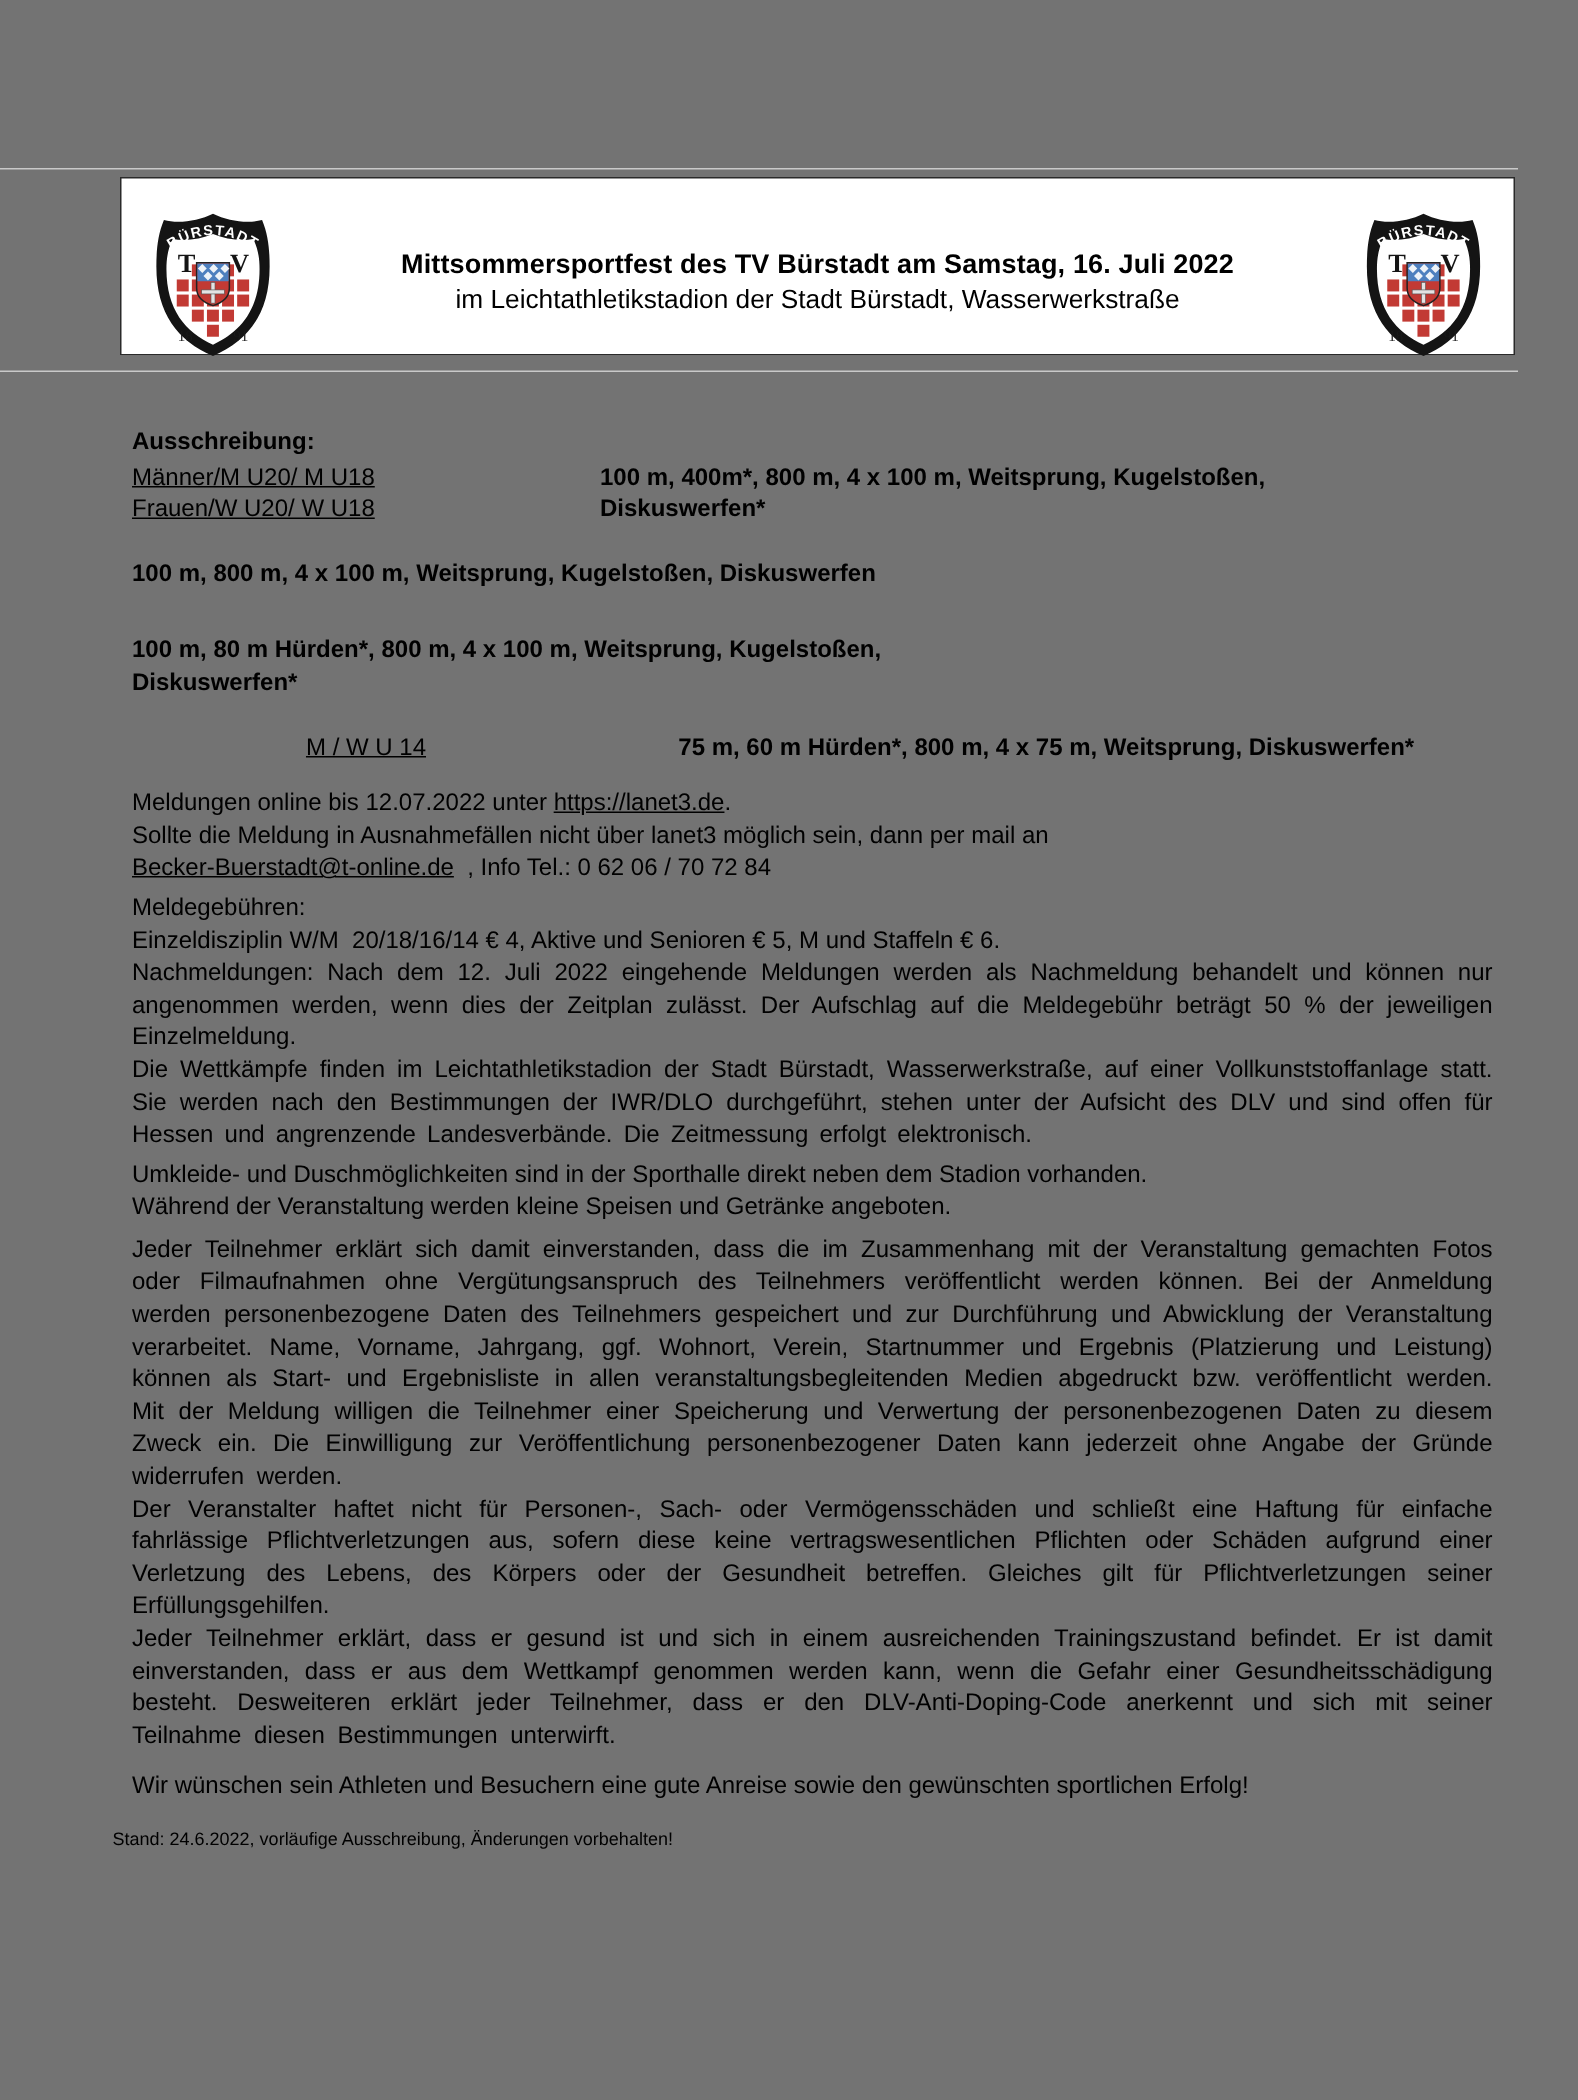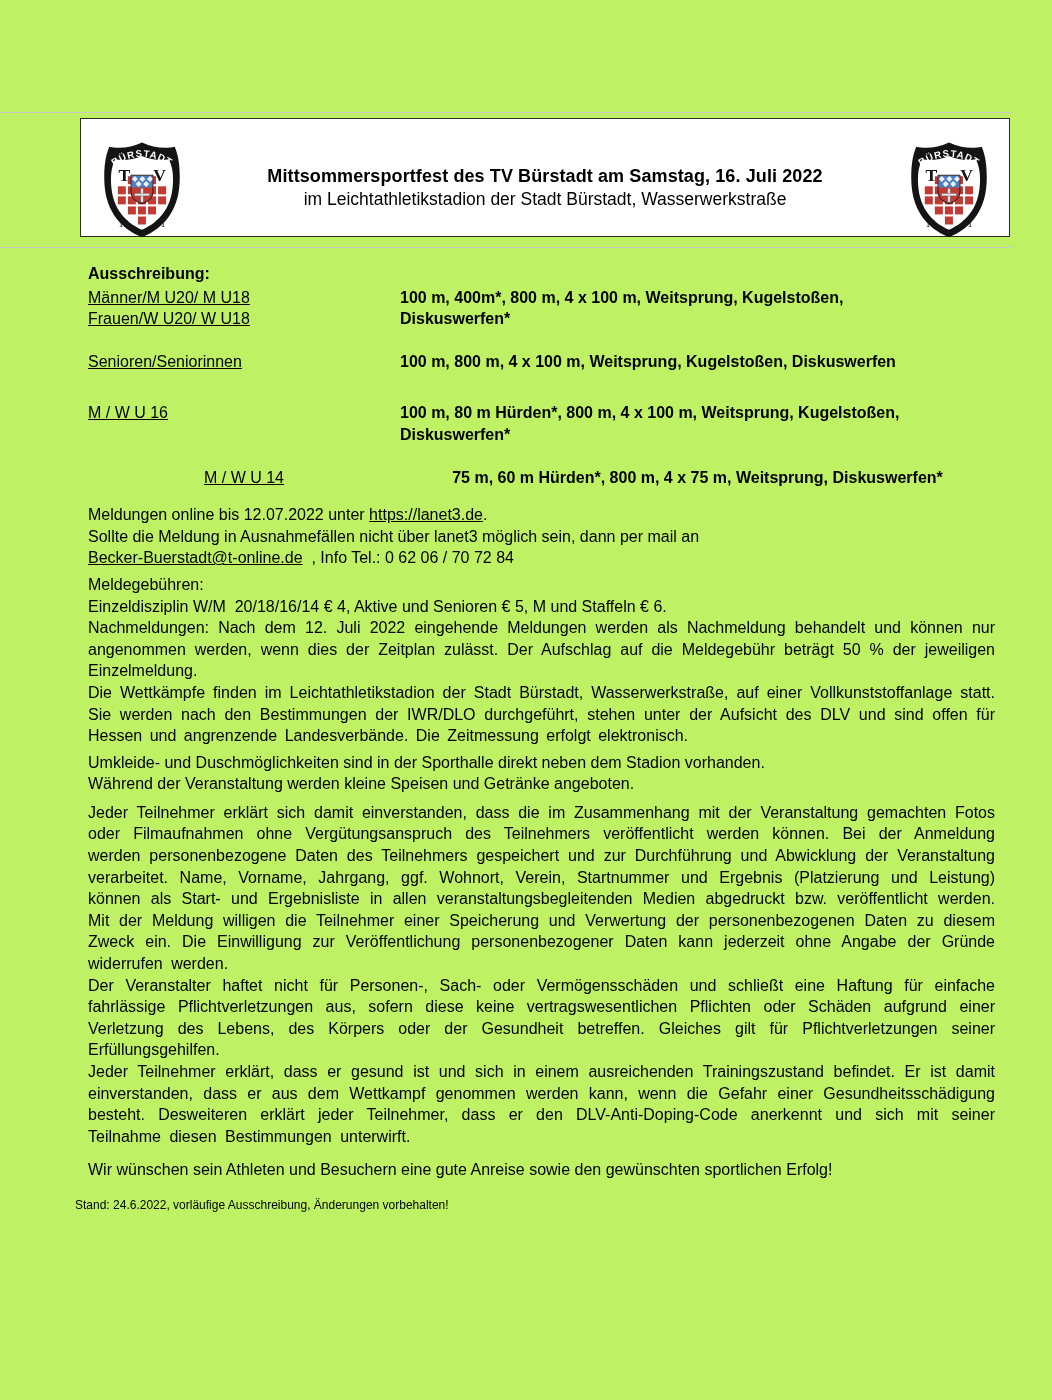"Mittsommersportfest des TV Bürstadt am" .page { background: #bef264 -> #737373 }
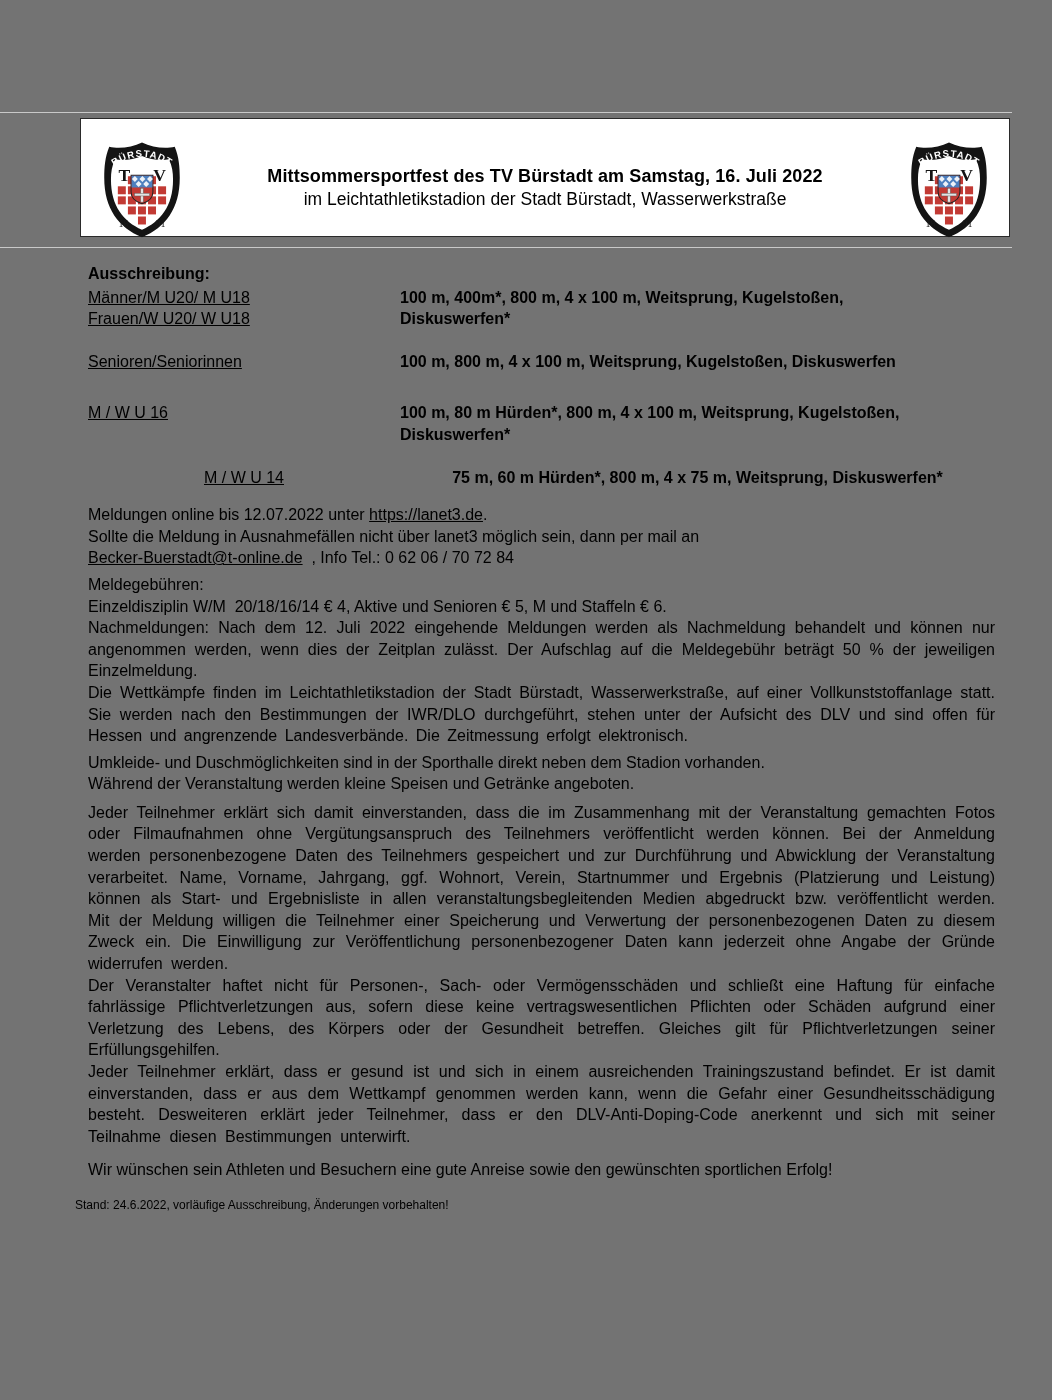"Ausschreibung:" .content { top: 263px -> 284px }
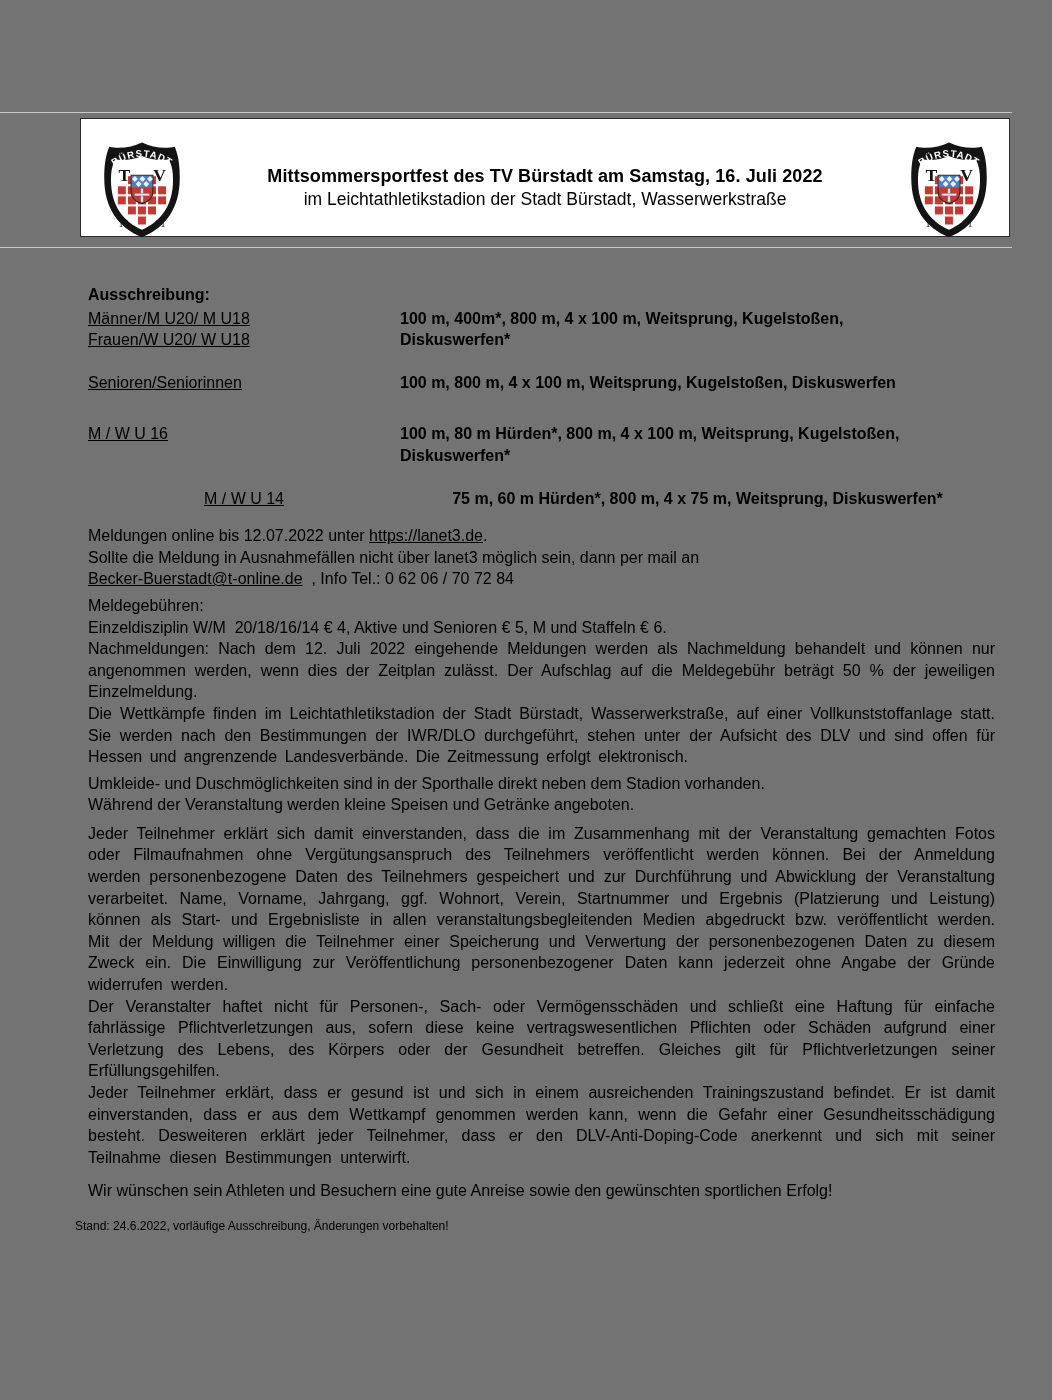"Senioren/Seniorinnen" div.cell { html: <div>Senioren/Seniorinnen</div> -> none }
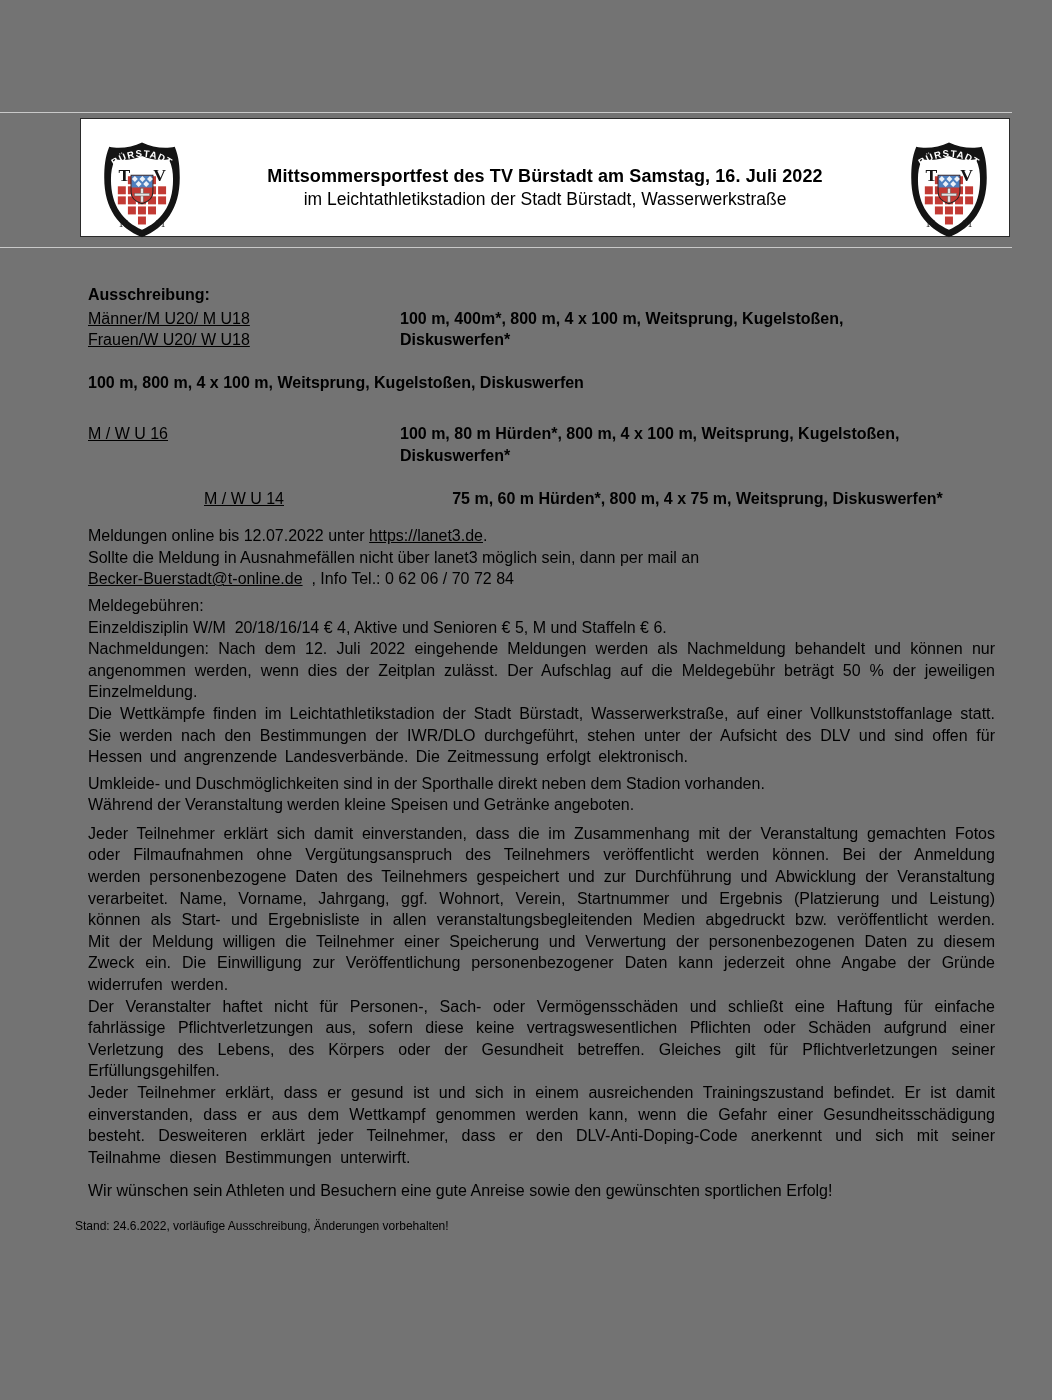"M / W U 16" div.cell { html: <div>M / W U 16</div> -> none }
